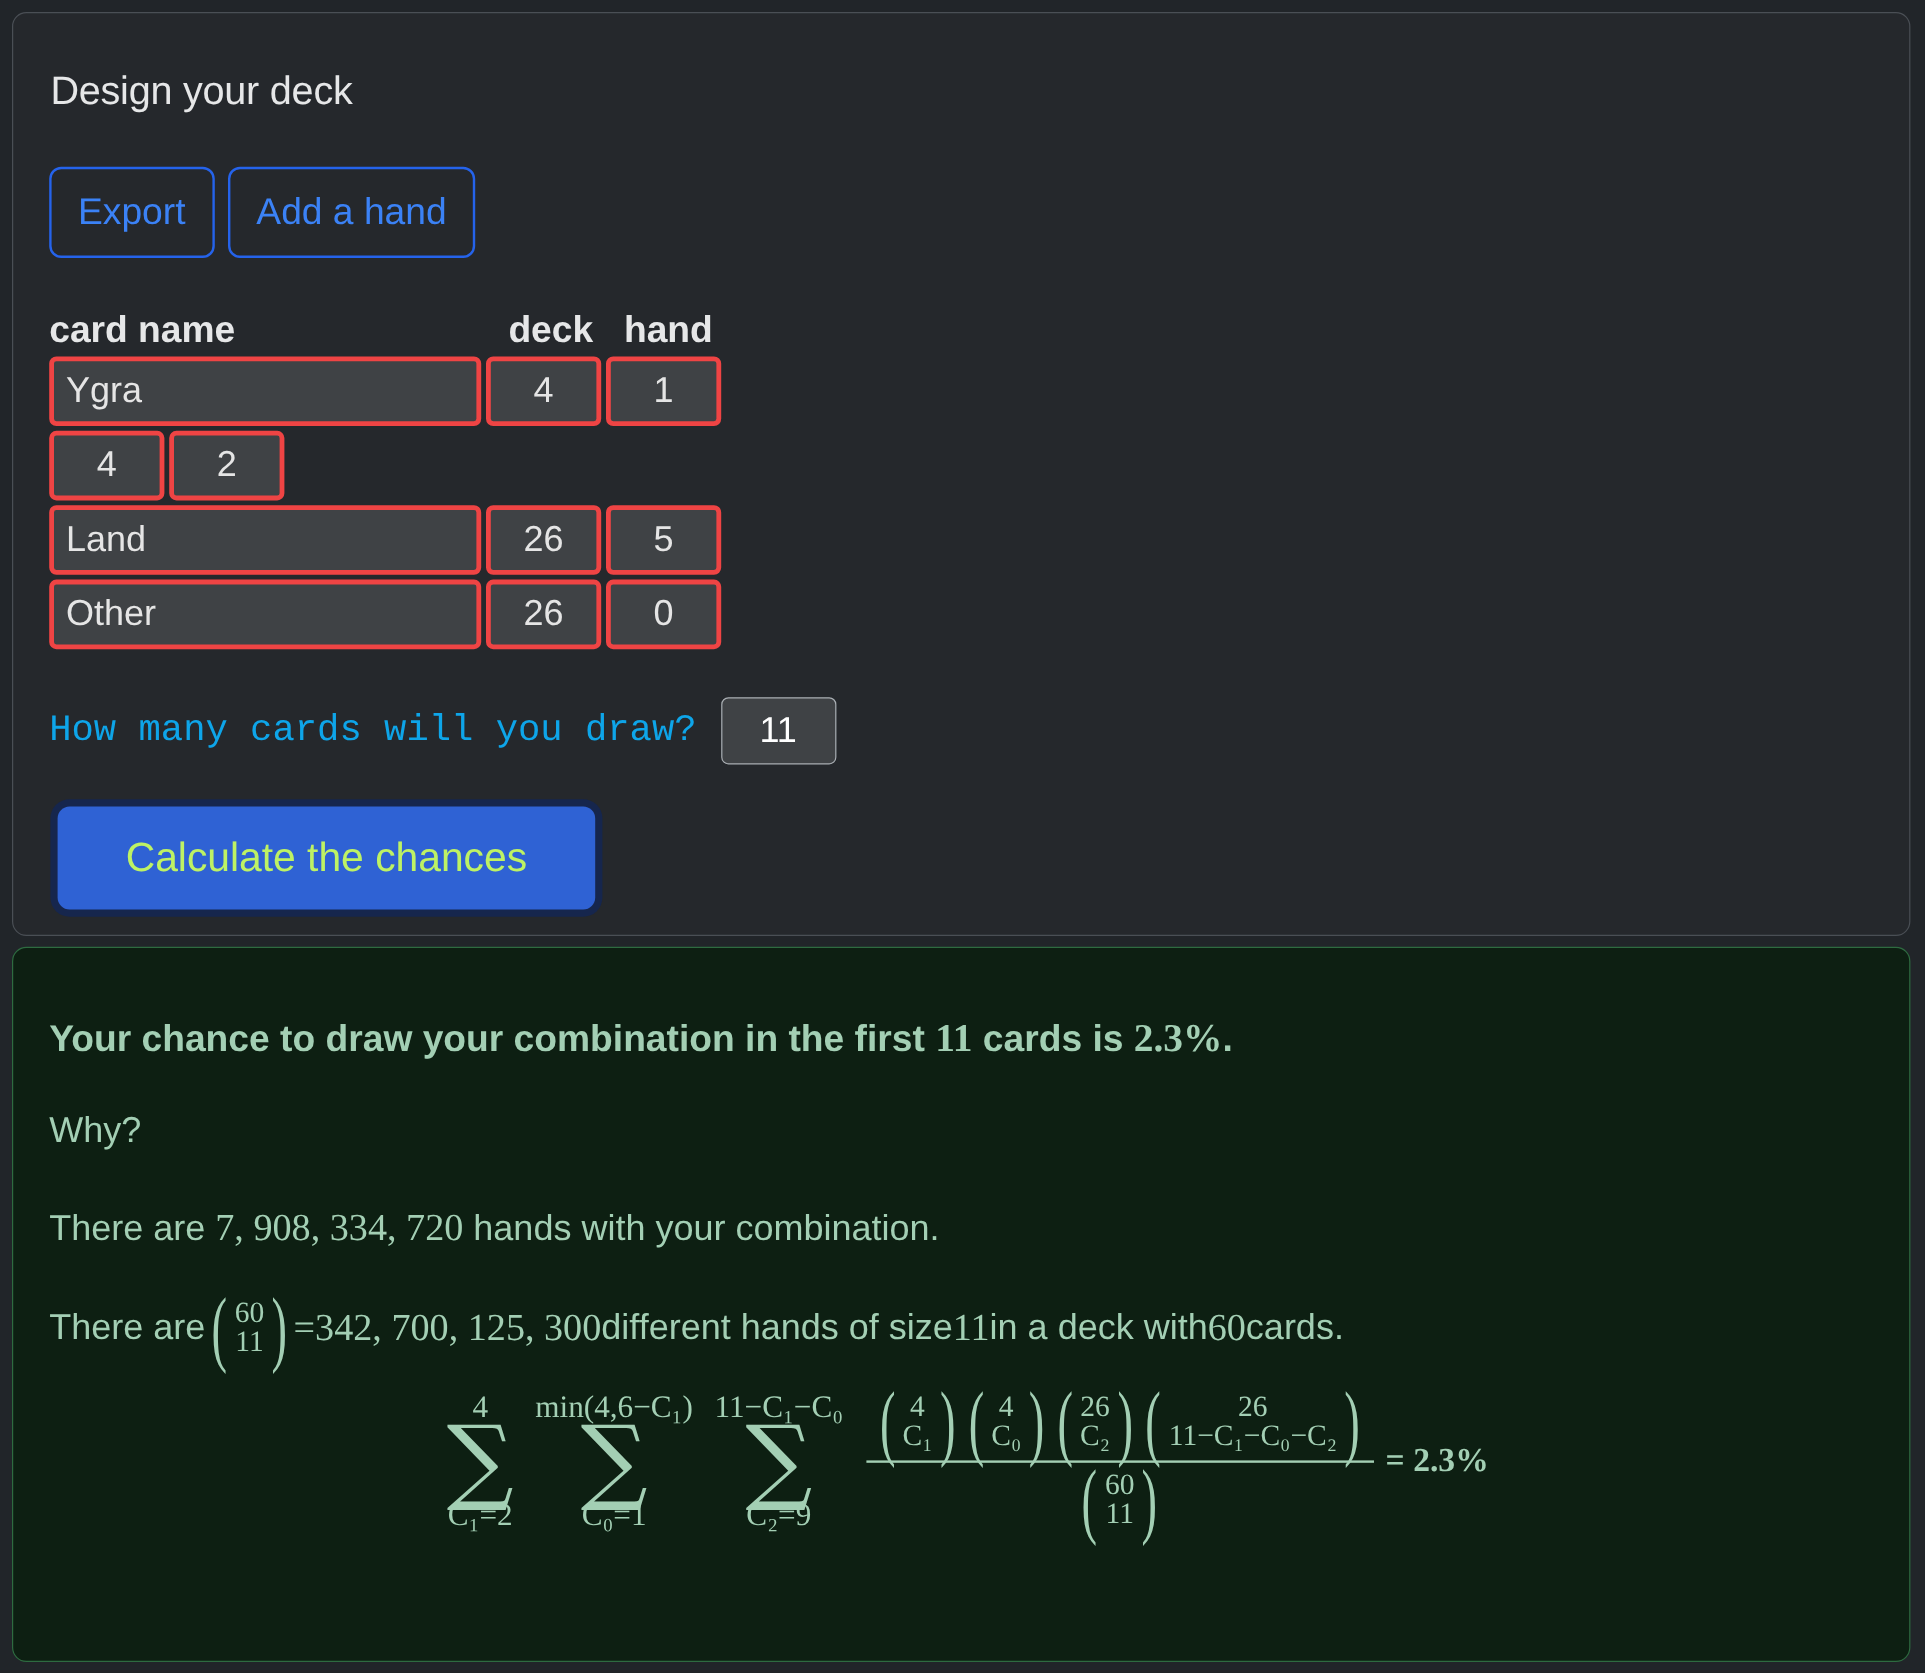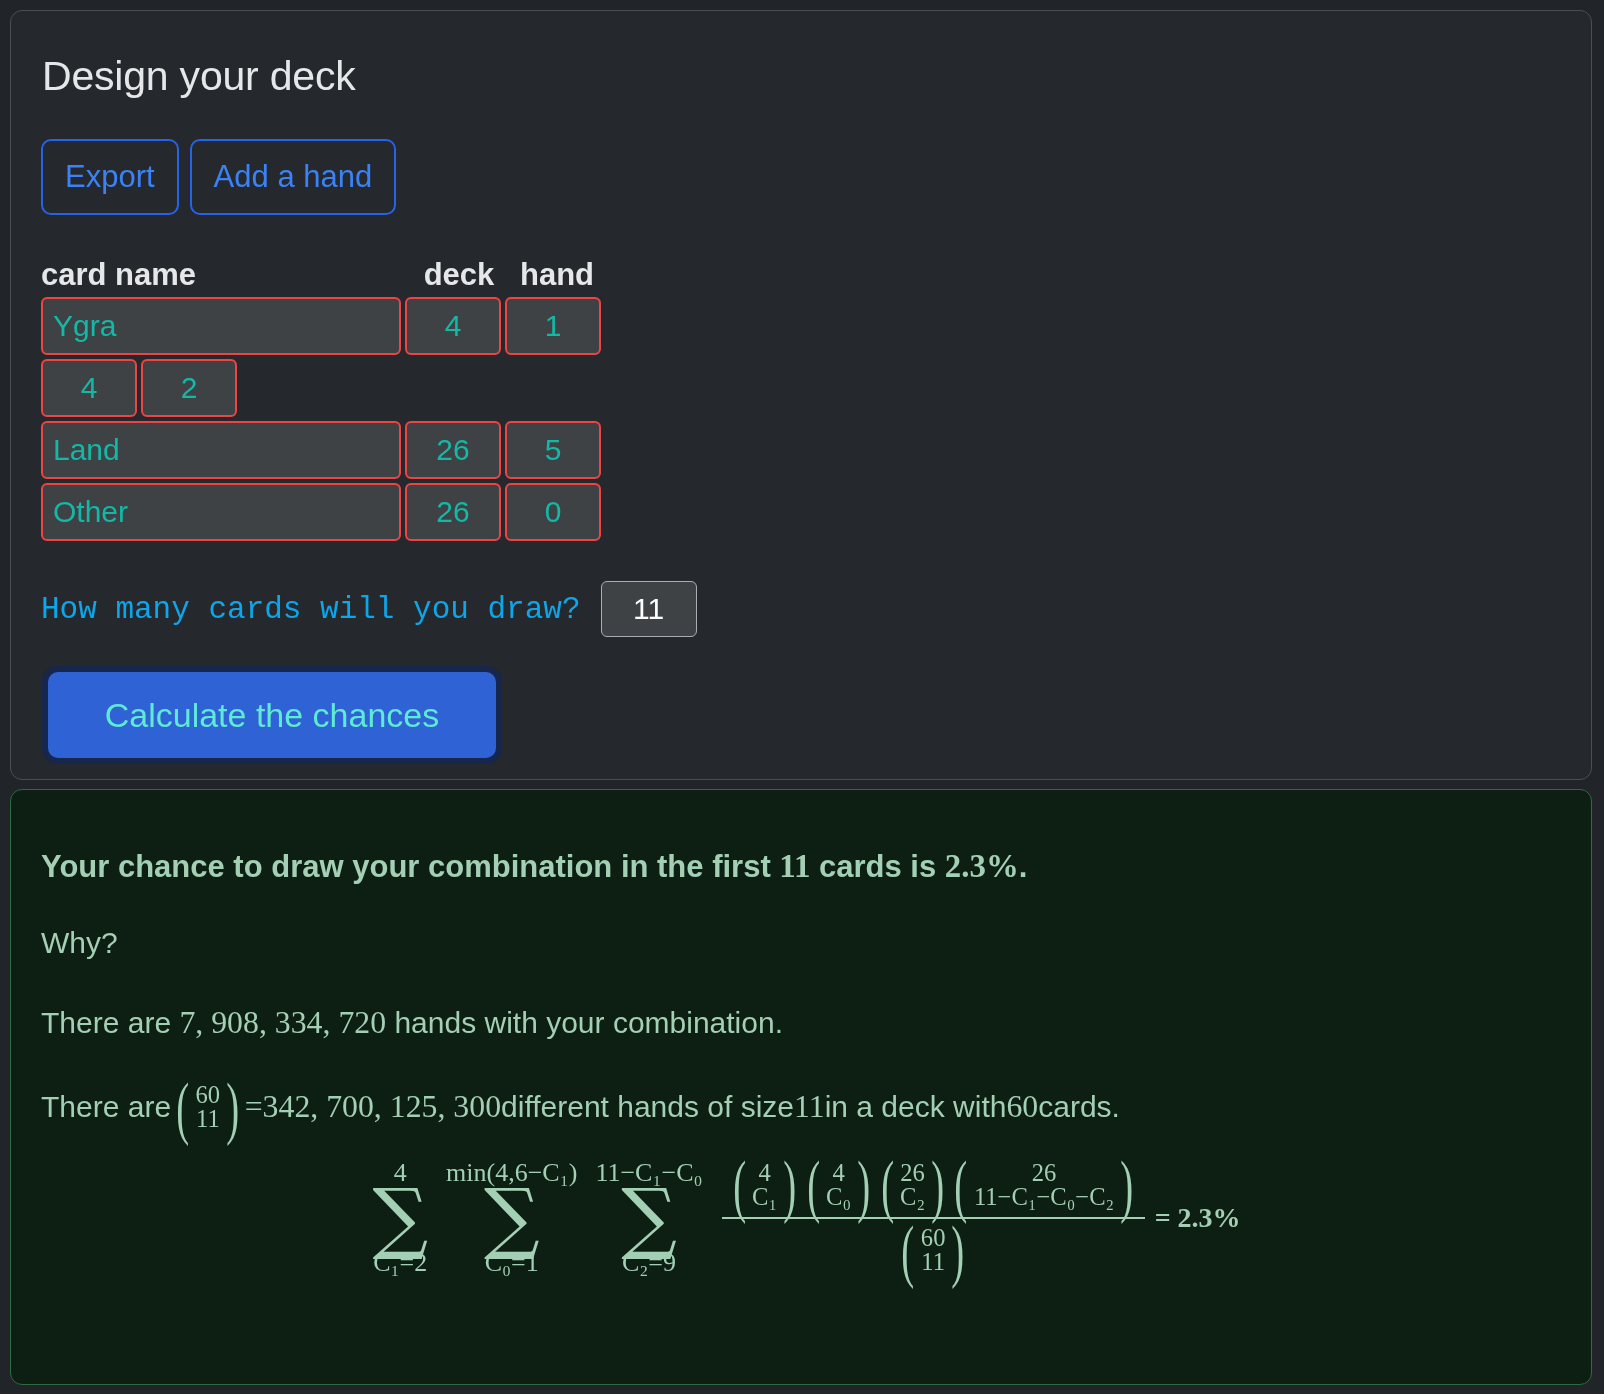"Design your deck" .card-title { font-size: 41px -> 33px }
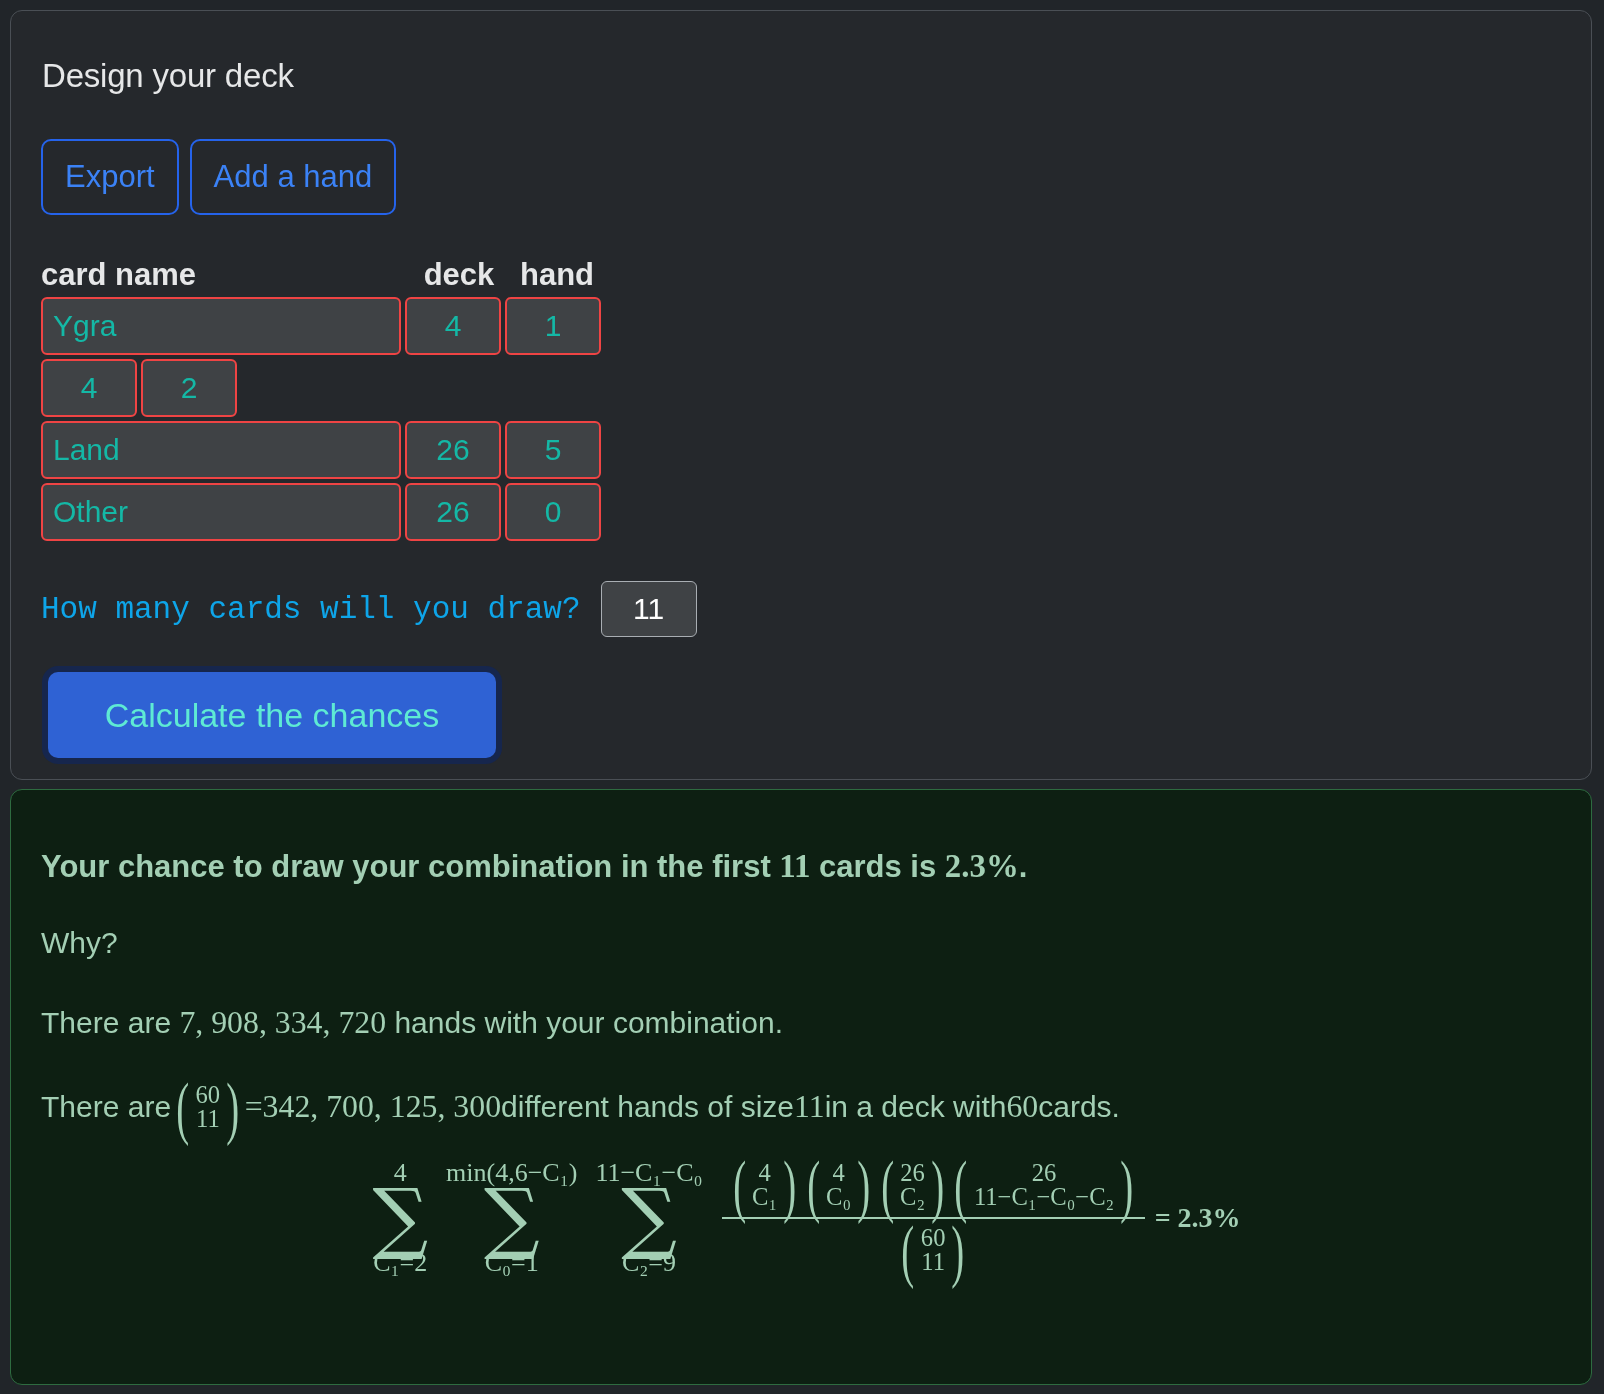"Ygra" .cell-input { border: 2px solid #ef4444 -> 4px solid #ef4444; color: #14b8a6 -> #e5e5e5 }
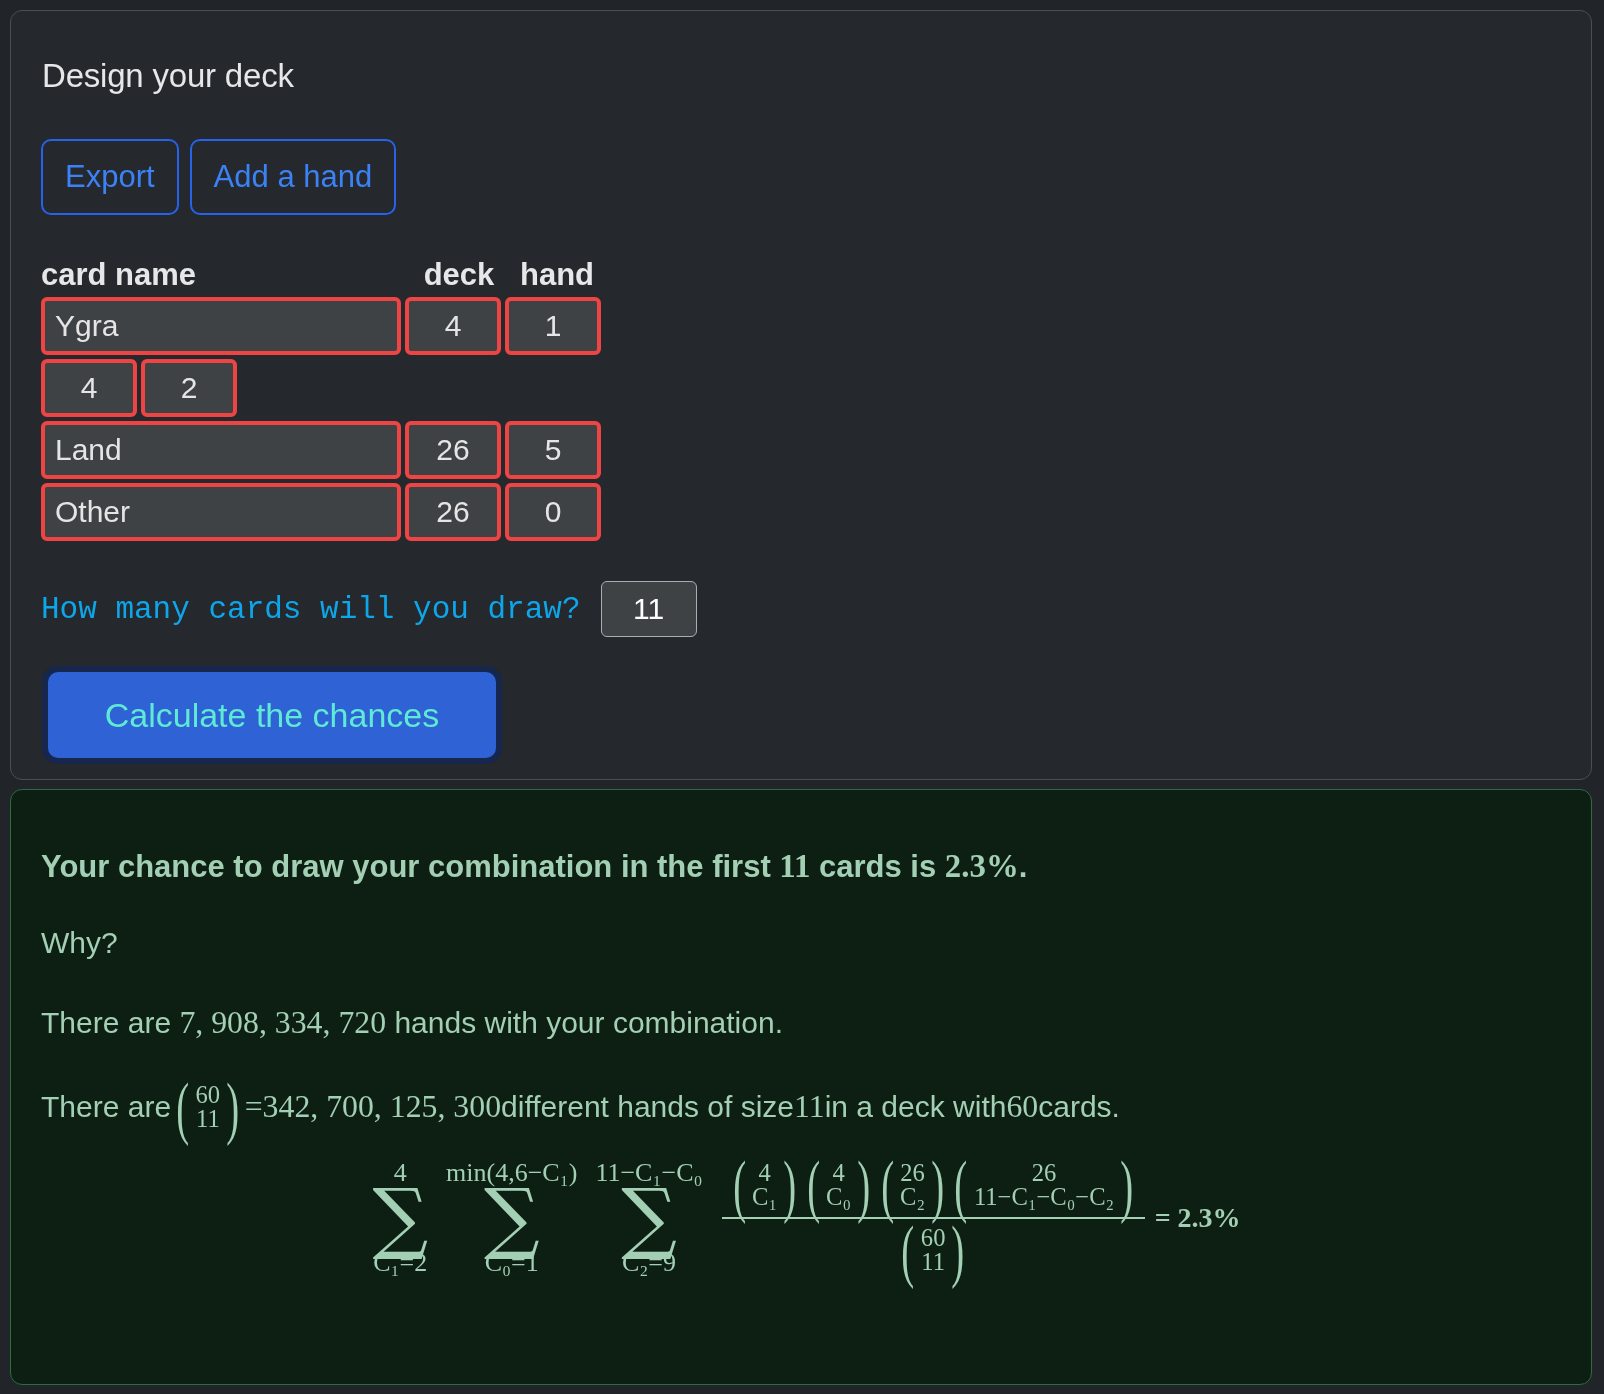"Calculate the chances" .calc-btn { color: #5eead4 -> #bef264 }
